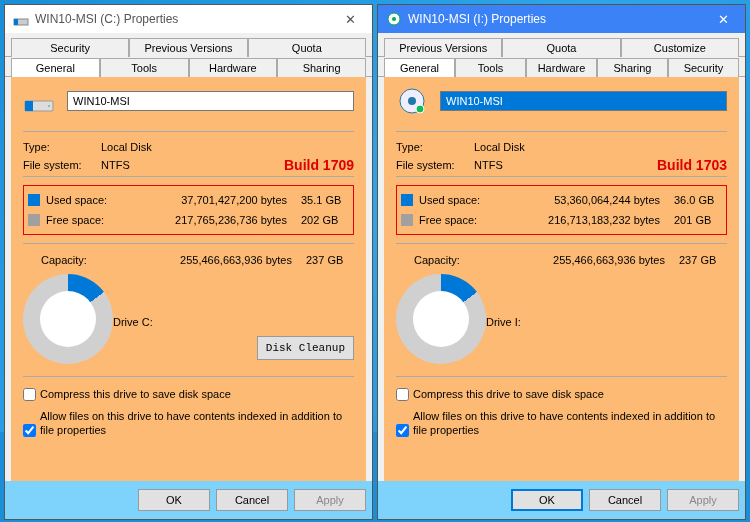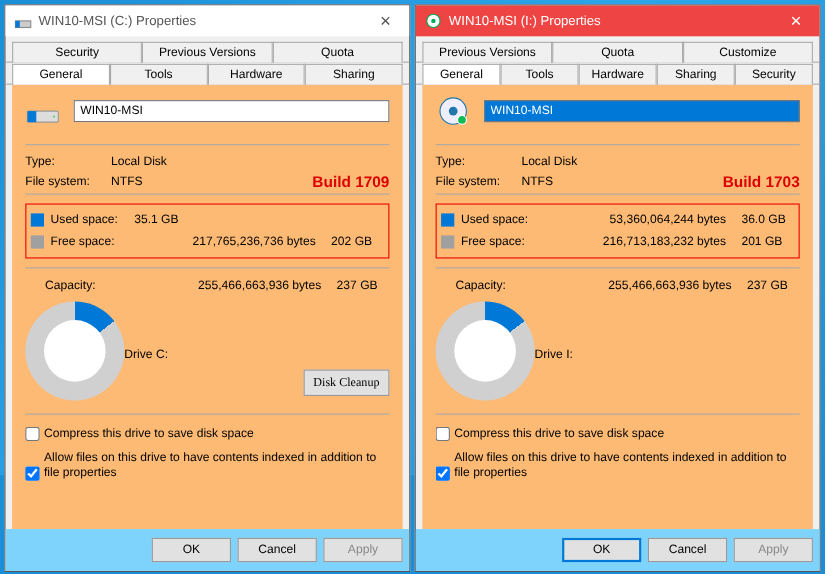"WIN10-MSI (I:) Properties" .titlebar.active { background: #ef4444 -> #3b82f6 }
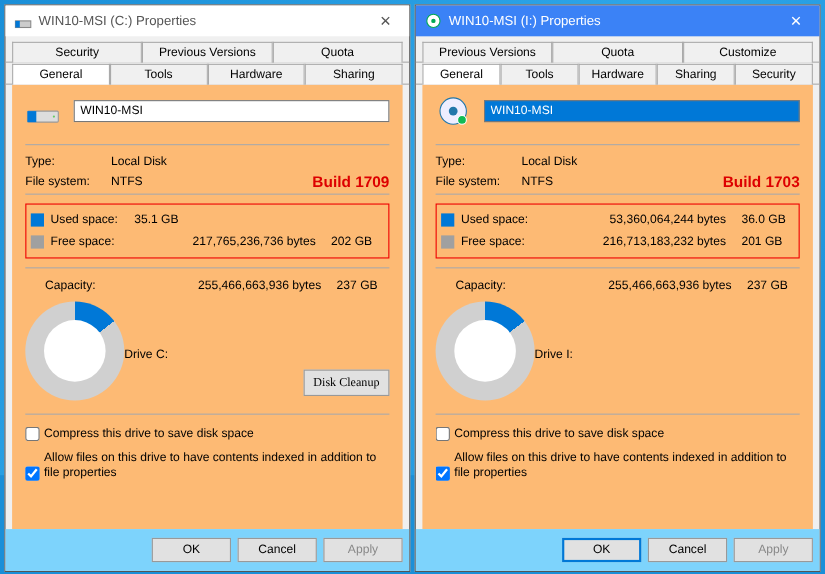"37,701,427,200 bytes" span.sbytes { html: none -> <span>37,701,427,200 bytes</span> }
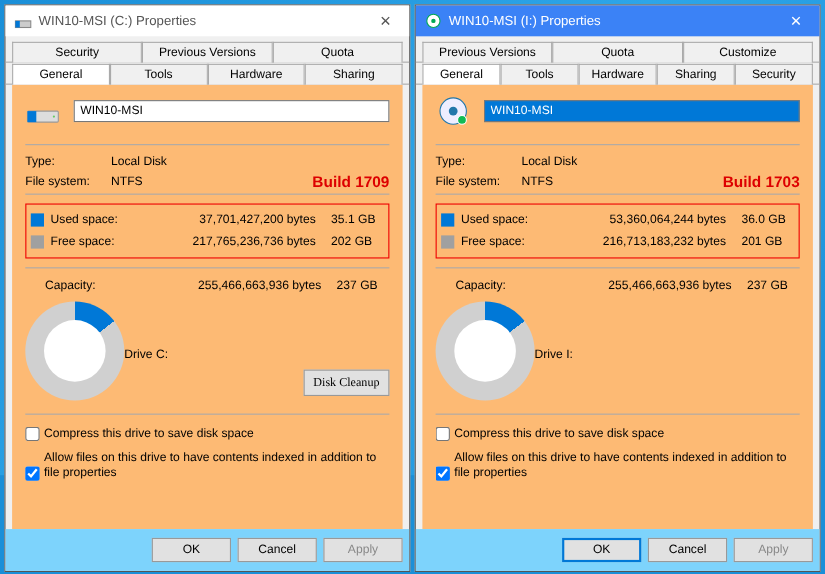"Disk Cleanup" .cleanup { font-family: Liberation Serif, serif -> Liberation Mono, monospace }
